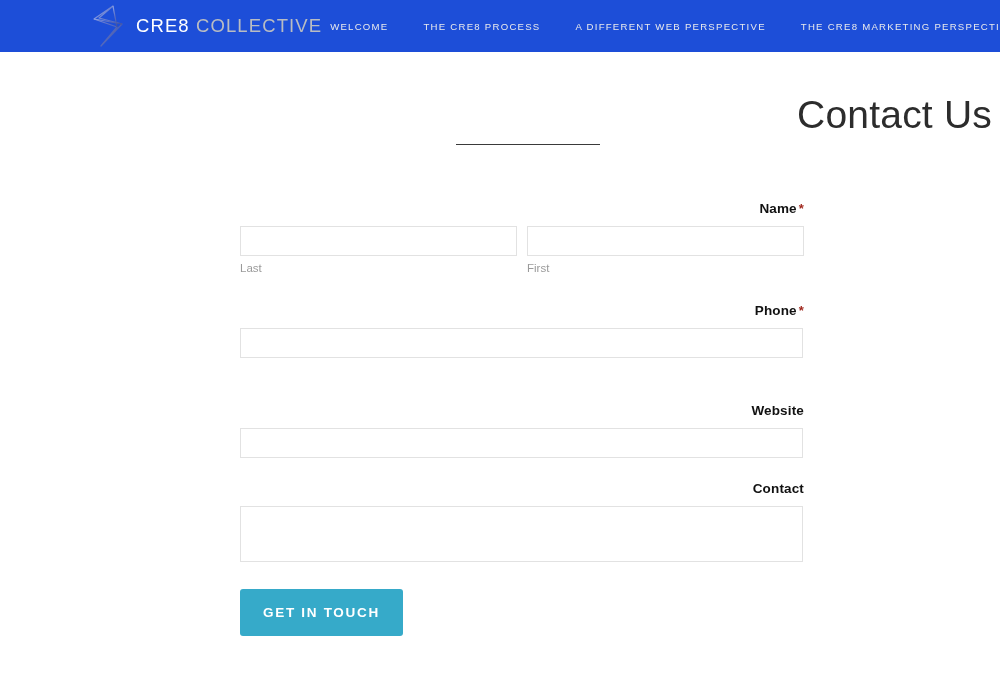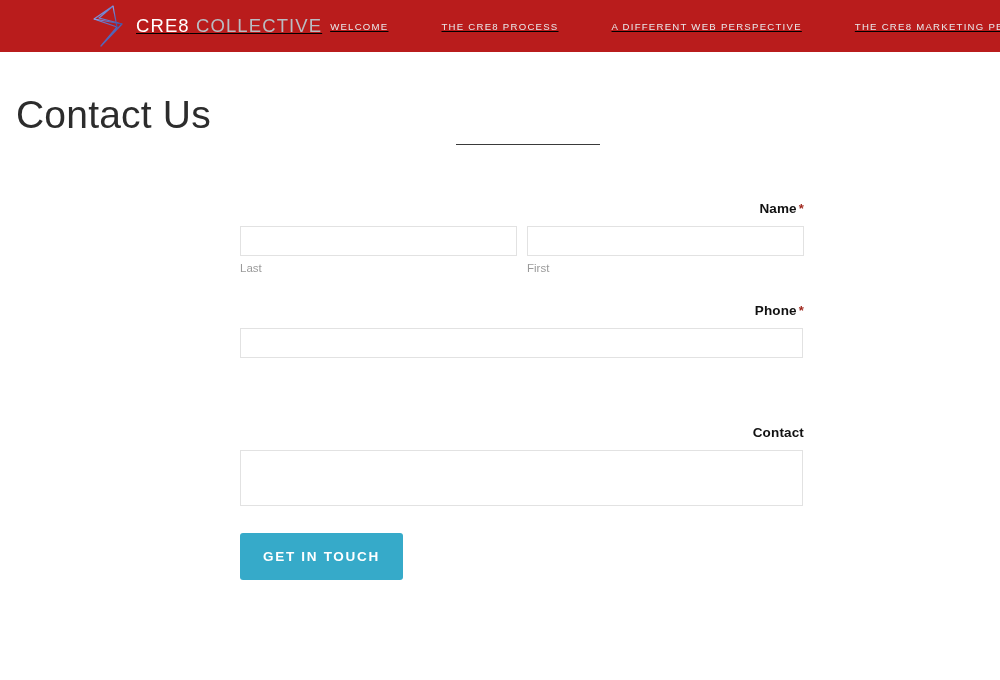"CRE8 COLLECTIVE" .site-header { background: #b91c1c -> #1d4ed8; text-decoration: underline -> none }
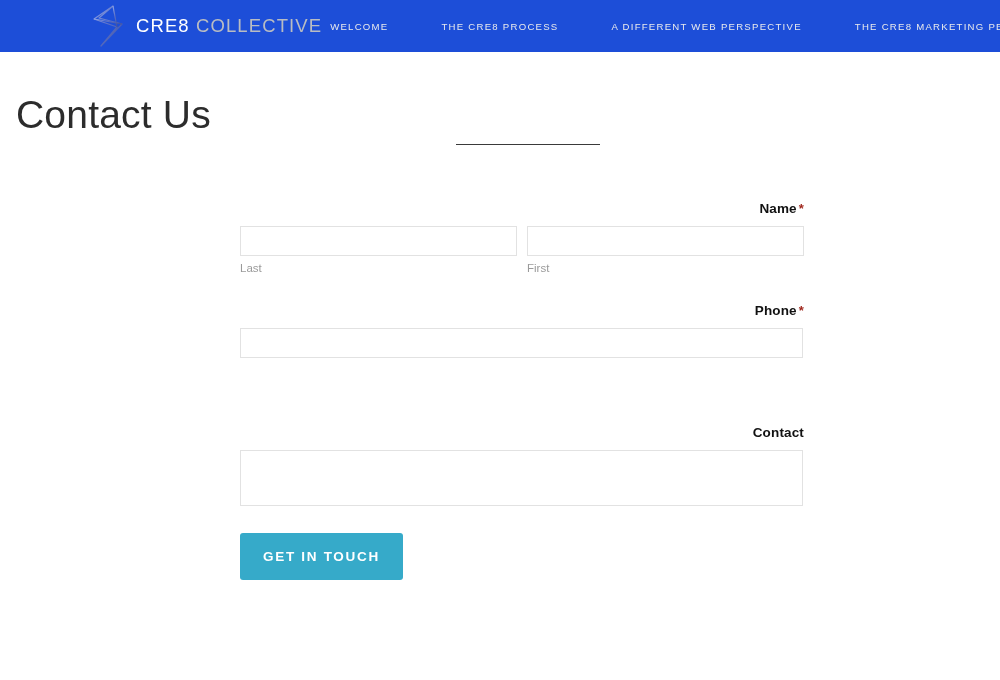"THE CRE8 PROCESS" .nav-item { margin-left: 53px -> 35px }
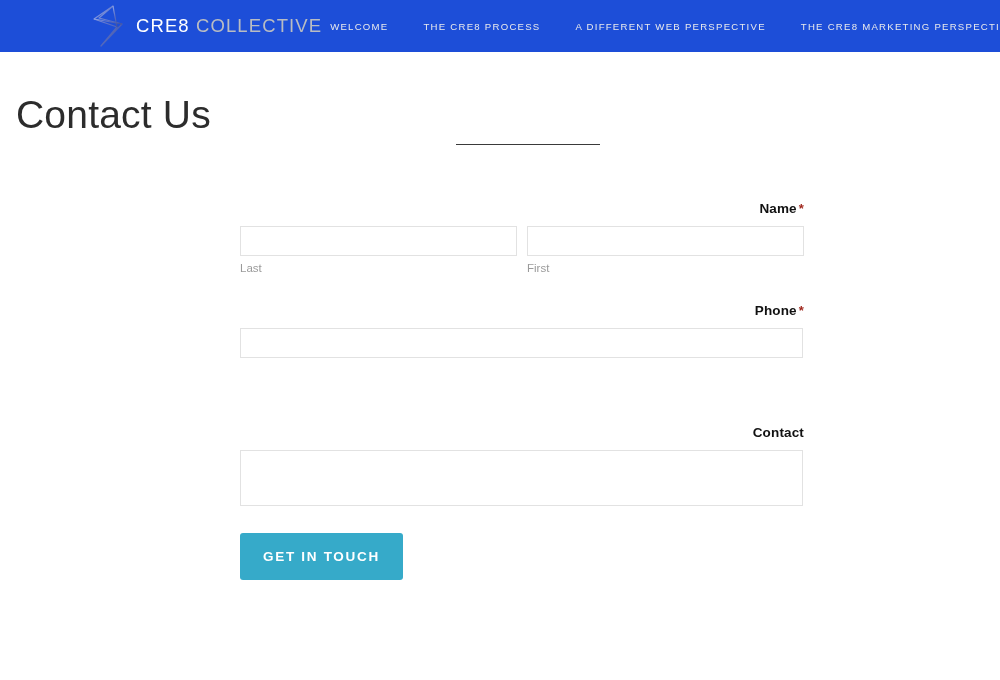"Contact Us" .page-title { padding-left: 16px -> none; text-align: left -> right }
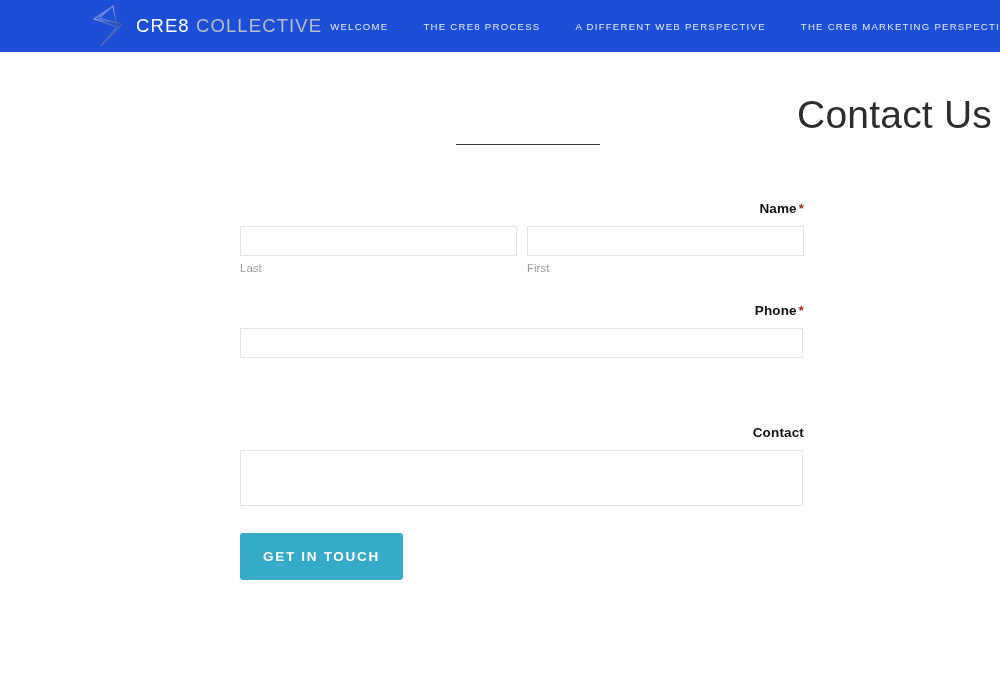"Website" div.field-block { html: none -> <div> <label>Website</label> <input> </div> }
